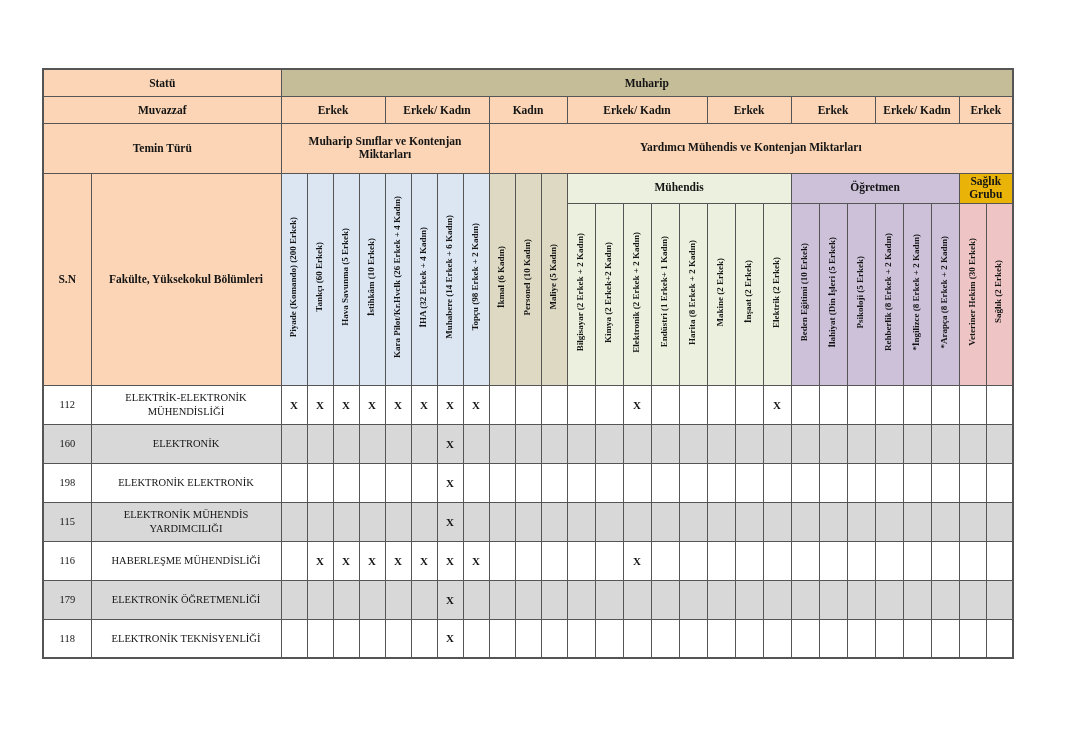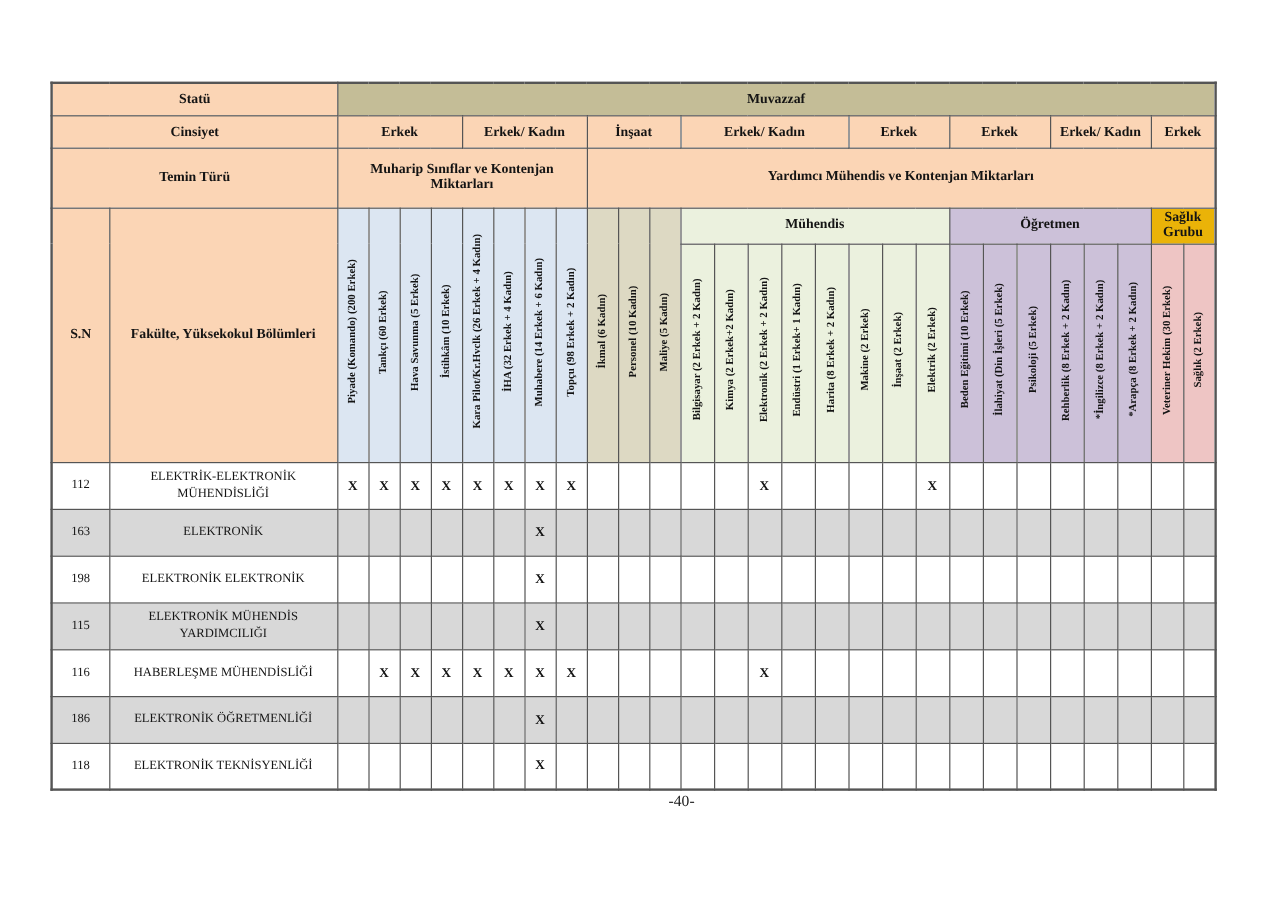"Muvazzaf" th.muvazzaf { text: Muvazzaf -> Muharip }
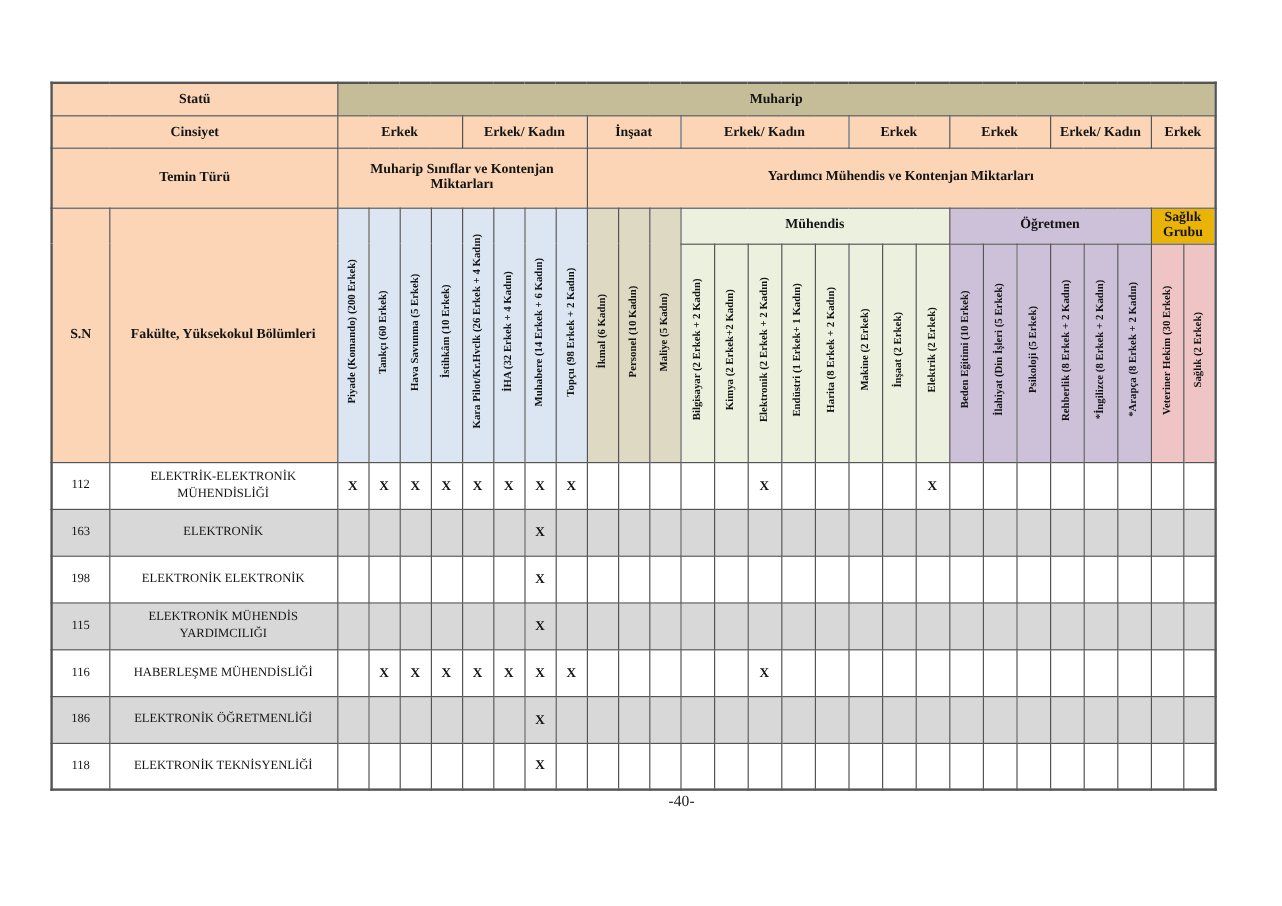"Cinsiyet" th.hlabel { text: Cinsiyet -> Muvazzaf }
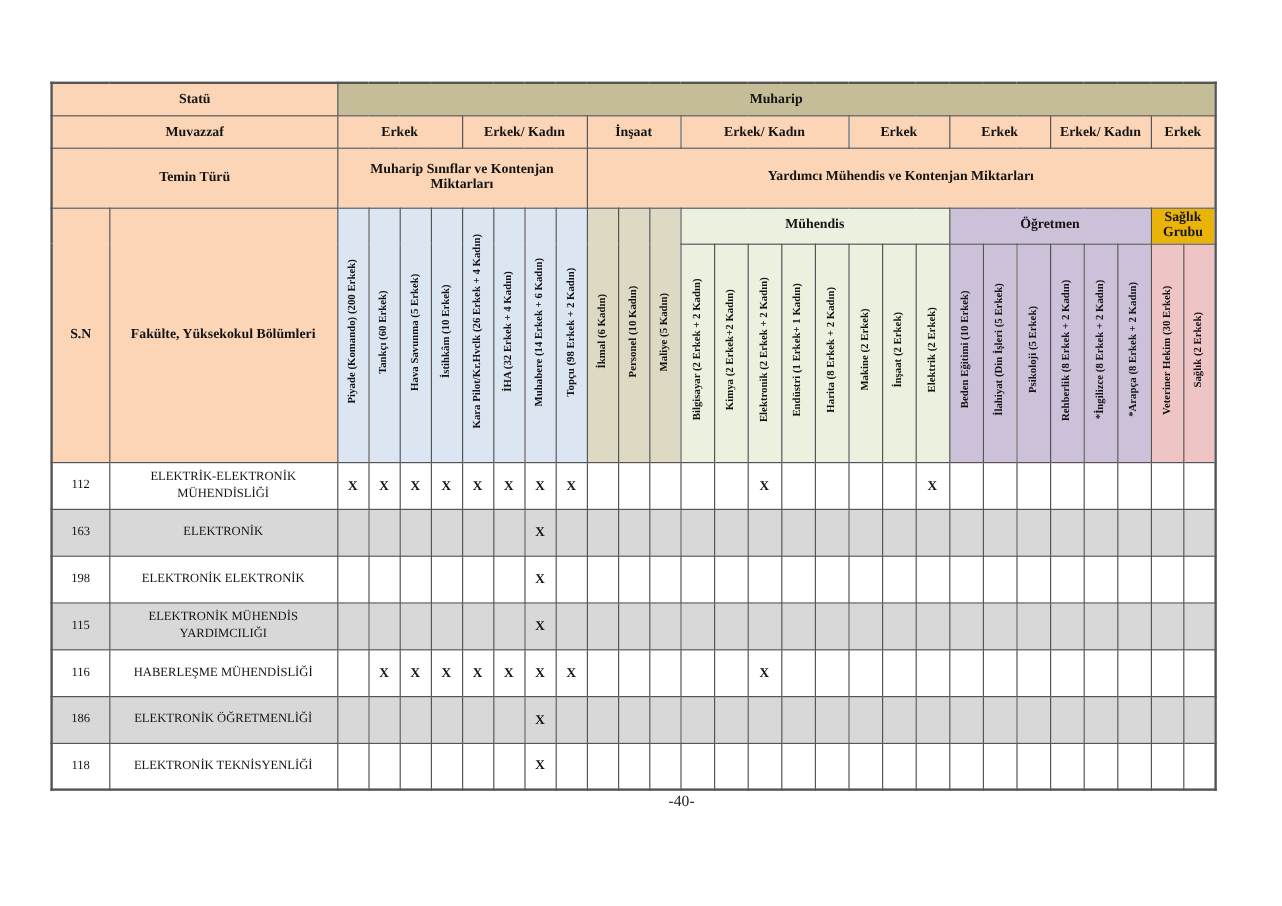"İnşaat" th.hlabel { text: İnşaat -> Kadın }
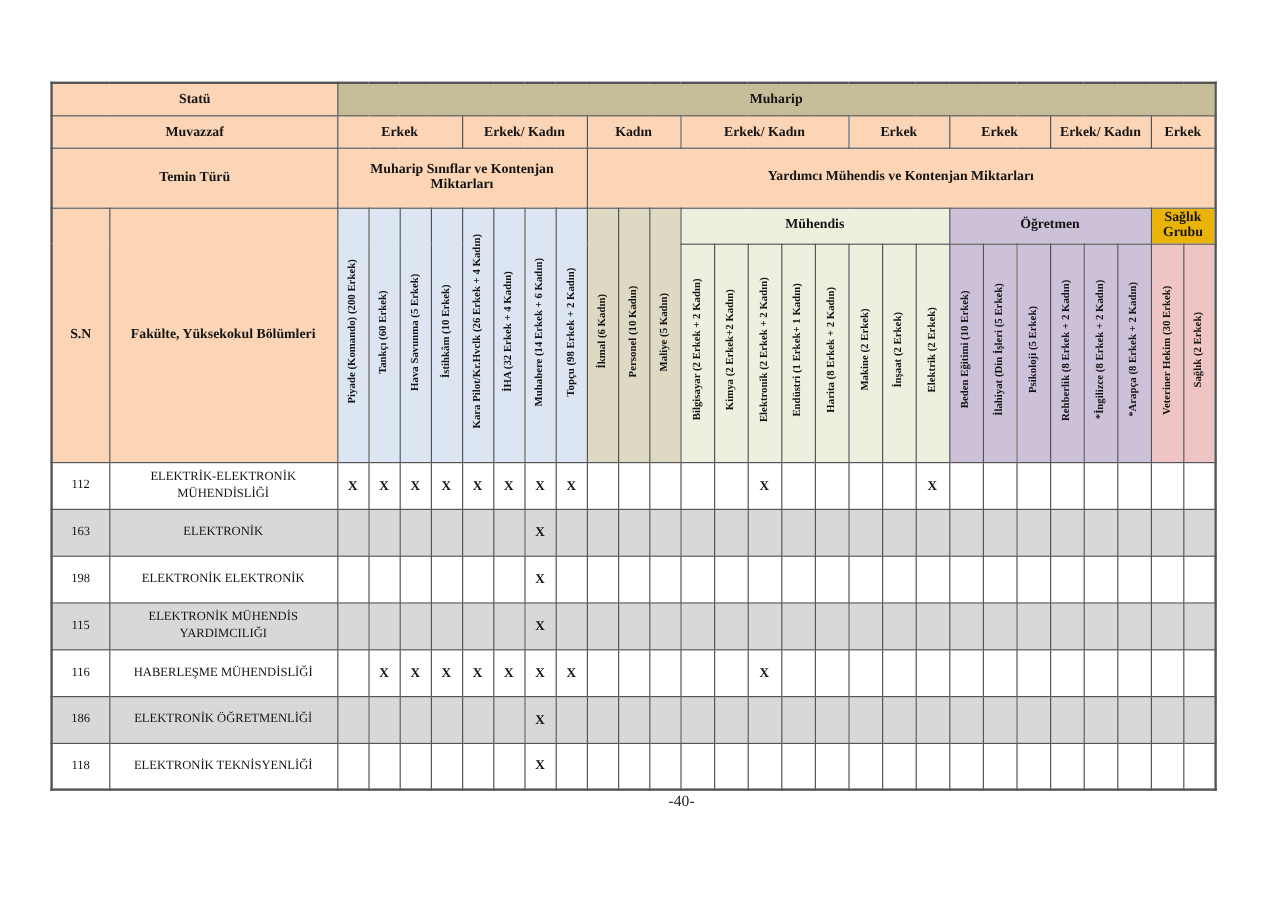"163" td.sn-cell { text: 163 -> 160 }
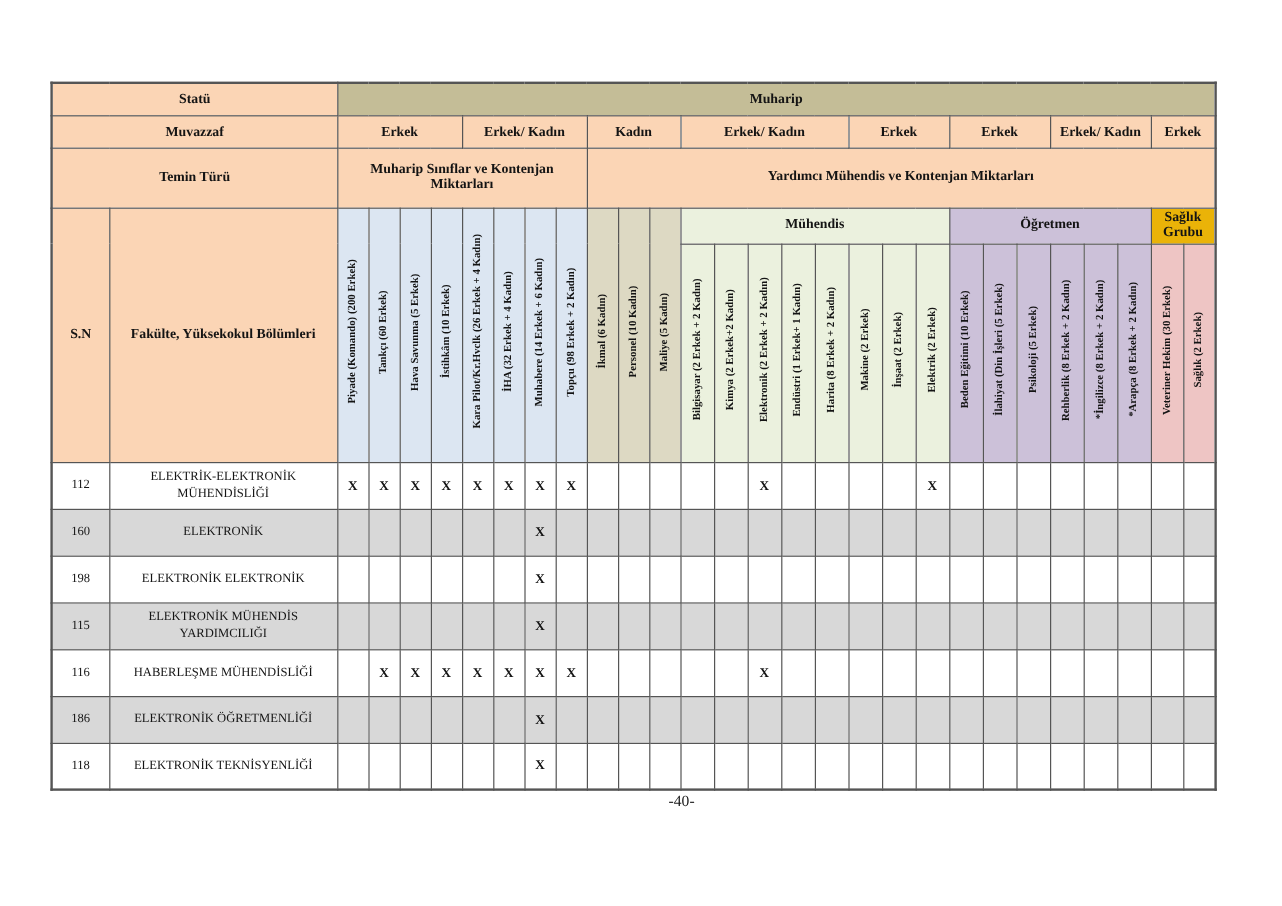"186" td.sn-cell { text: 186 -> 179 }
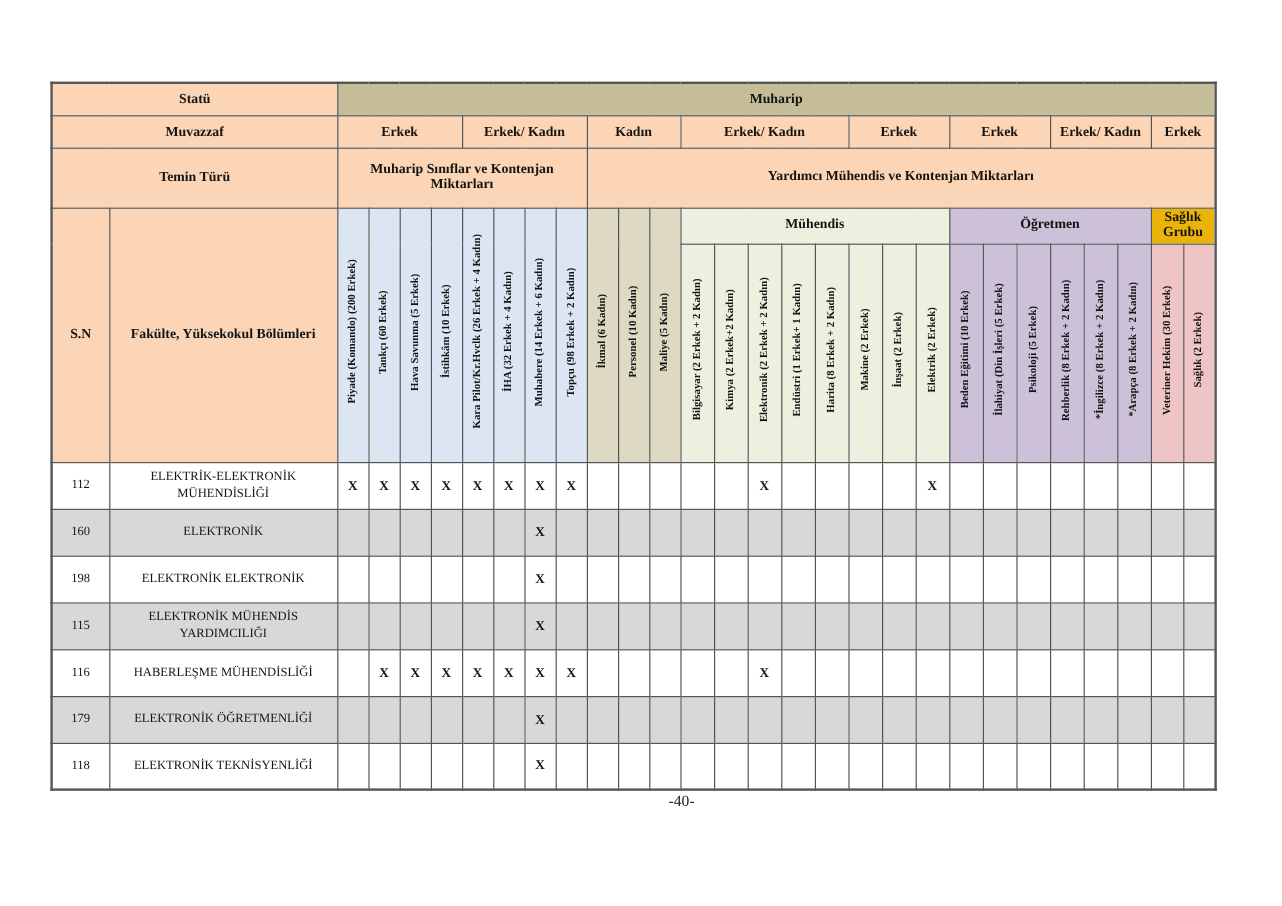"-40-" div.page-number { html: <div>-40-</div> -> none }
